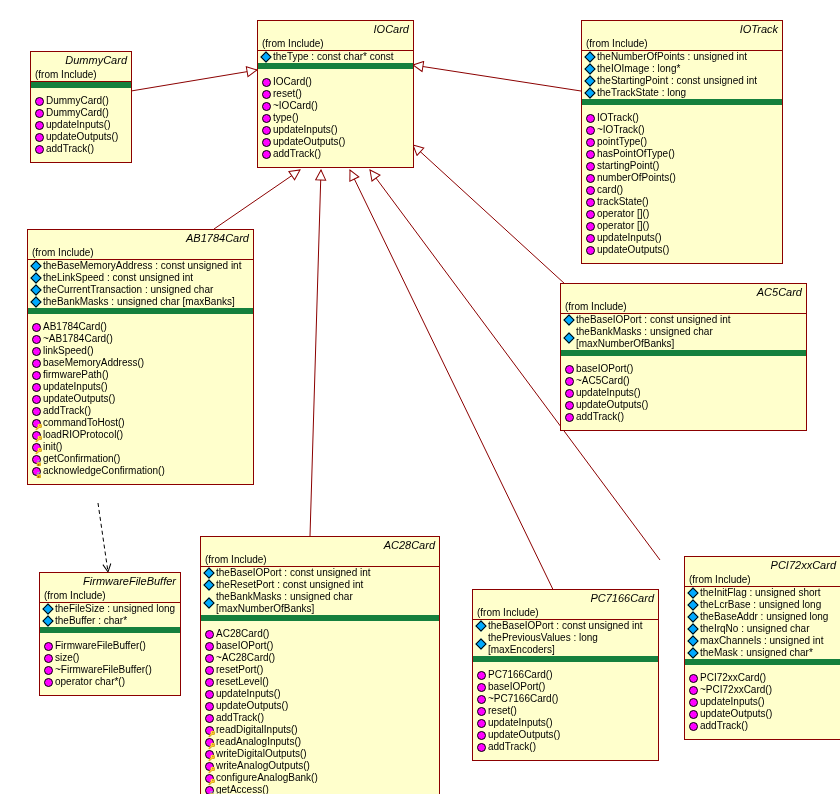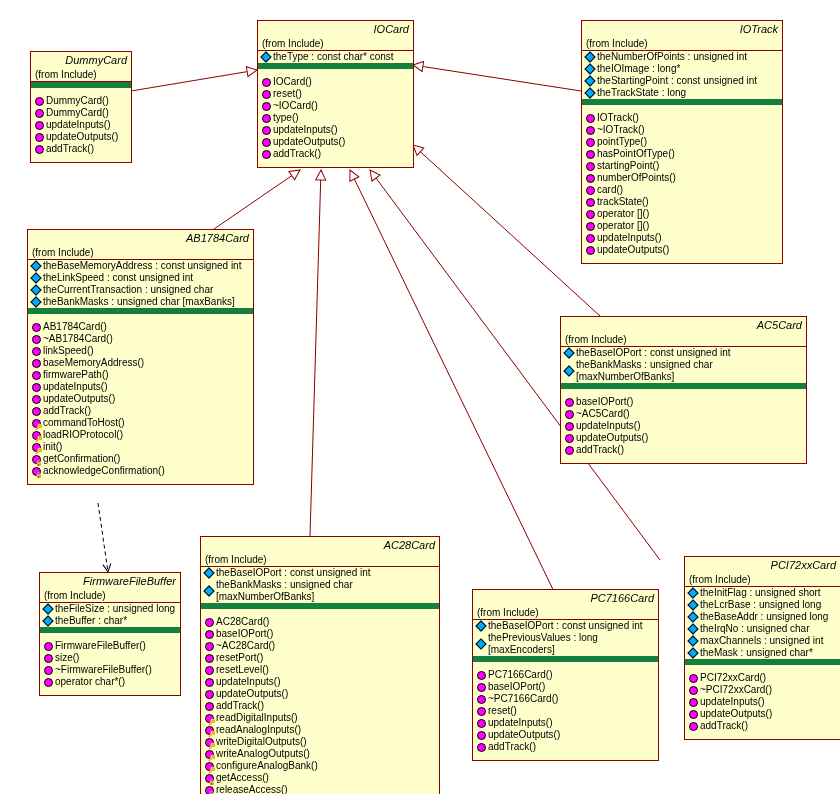"AC5Card" div.class-box { top: 316px -> 283px }
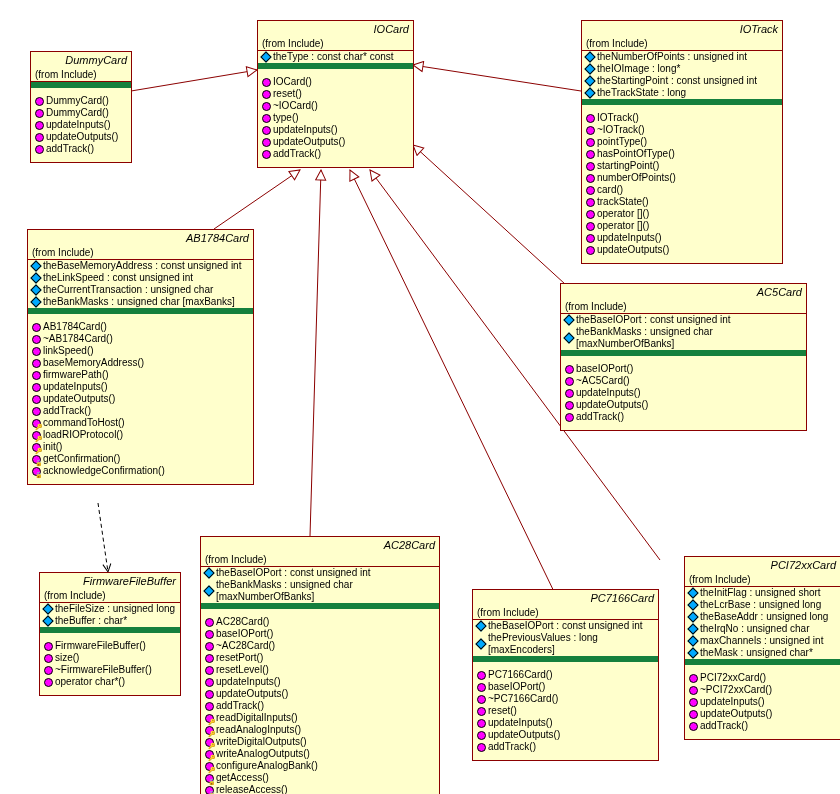"theResetPort : const unsigned int" div.item { html: none -> <div> <span></span> <span>theResetPort : const unsigned int</span> </div> }
